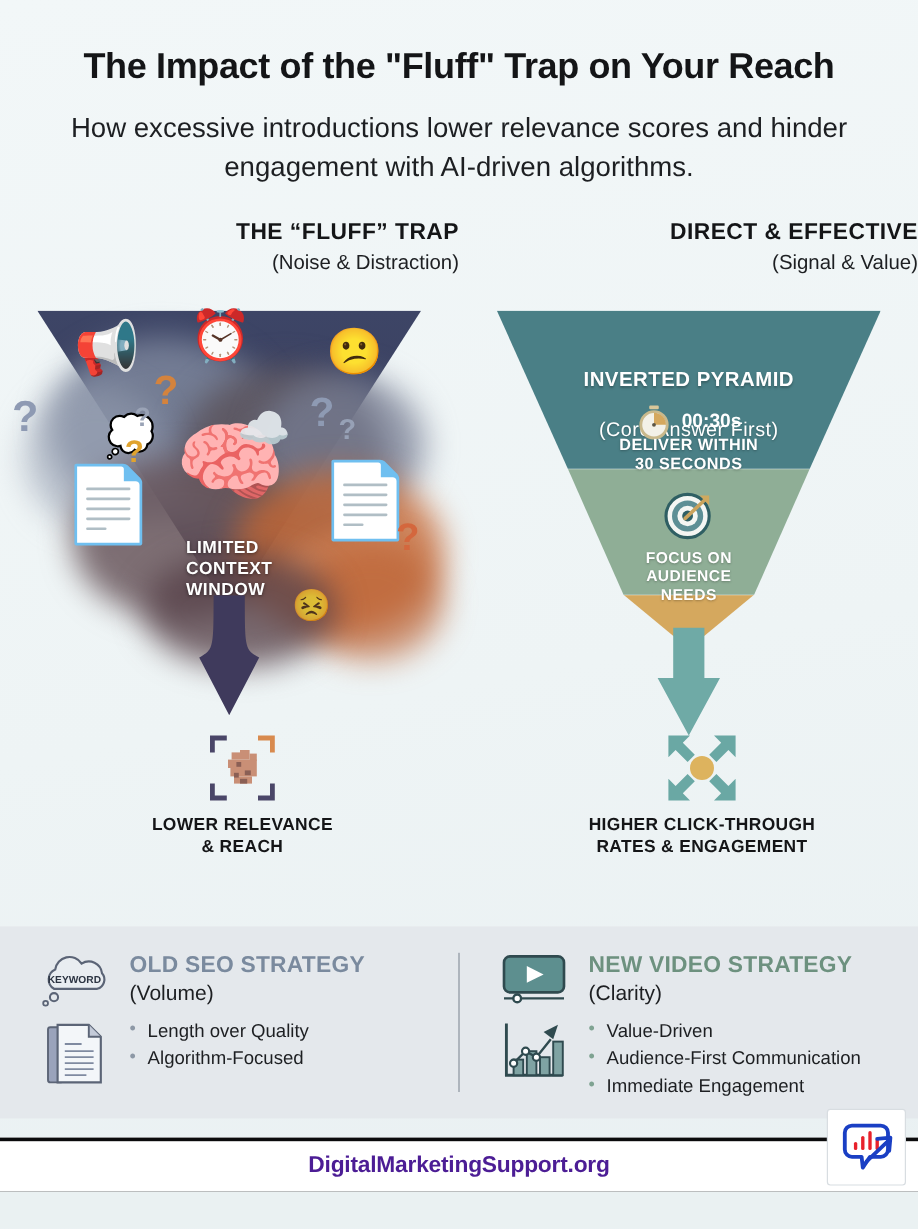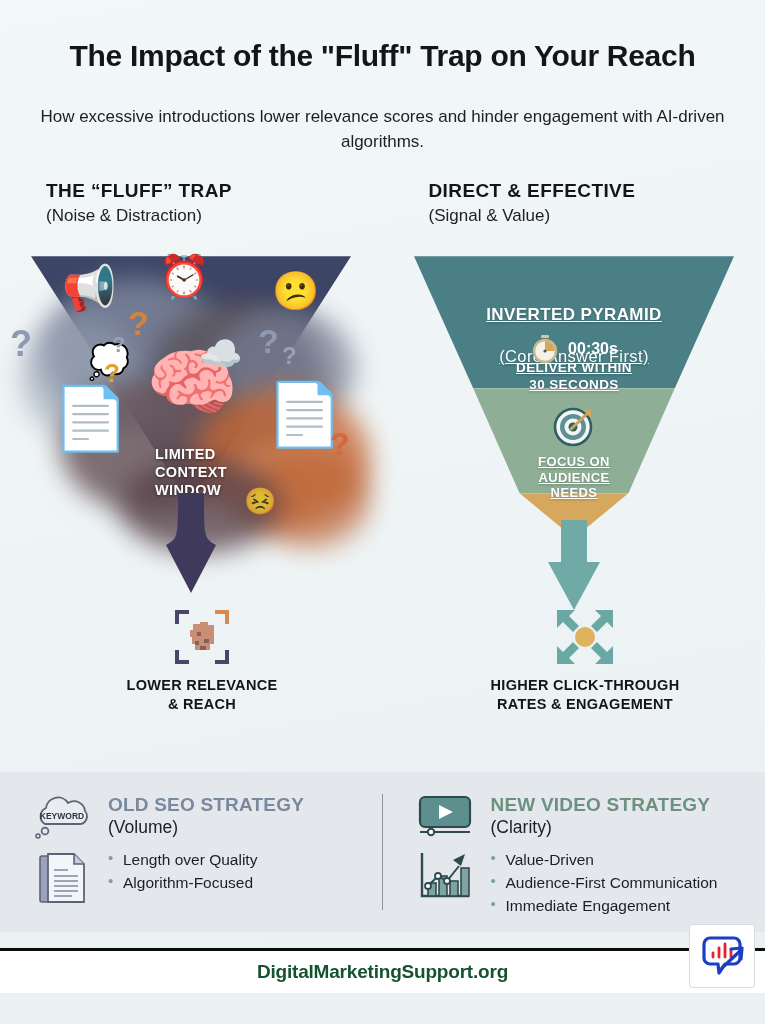"How excessive introductions lower" .subtitle { font-size: 17px -> 23px; margin-top: 31px -> 16px }
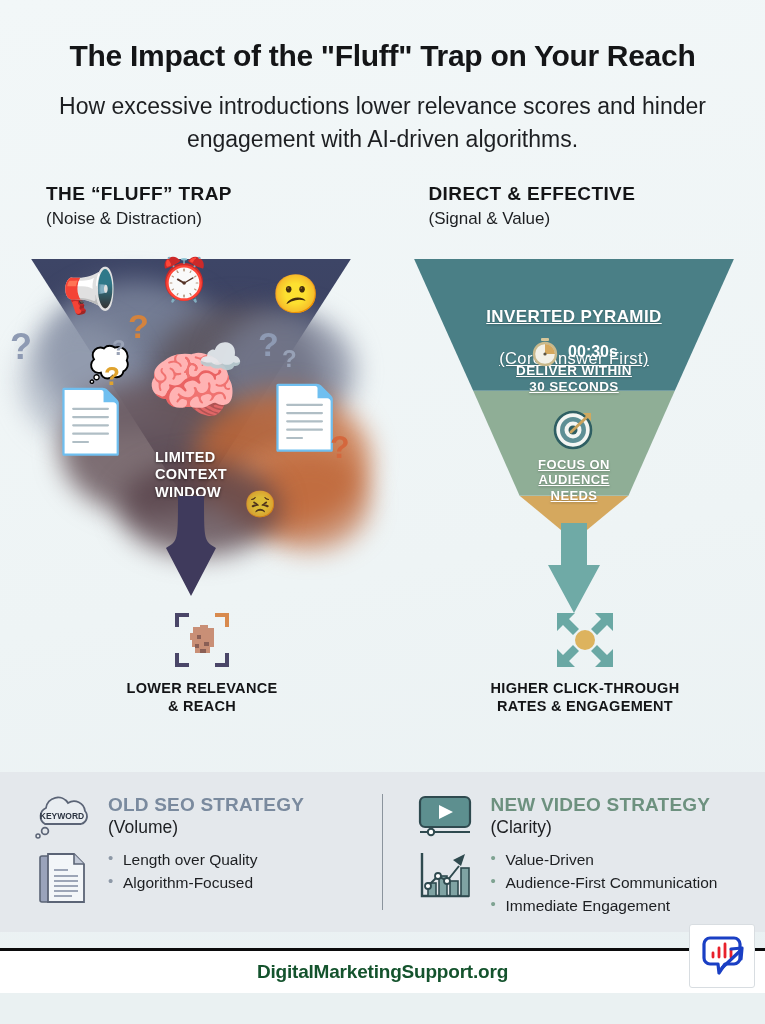"THE “FLUFF” TRAP" .col-head { padding-left: 46px -> none; text-align: left -> right }
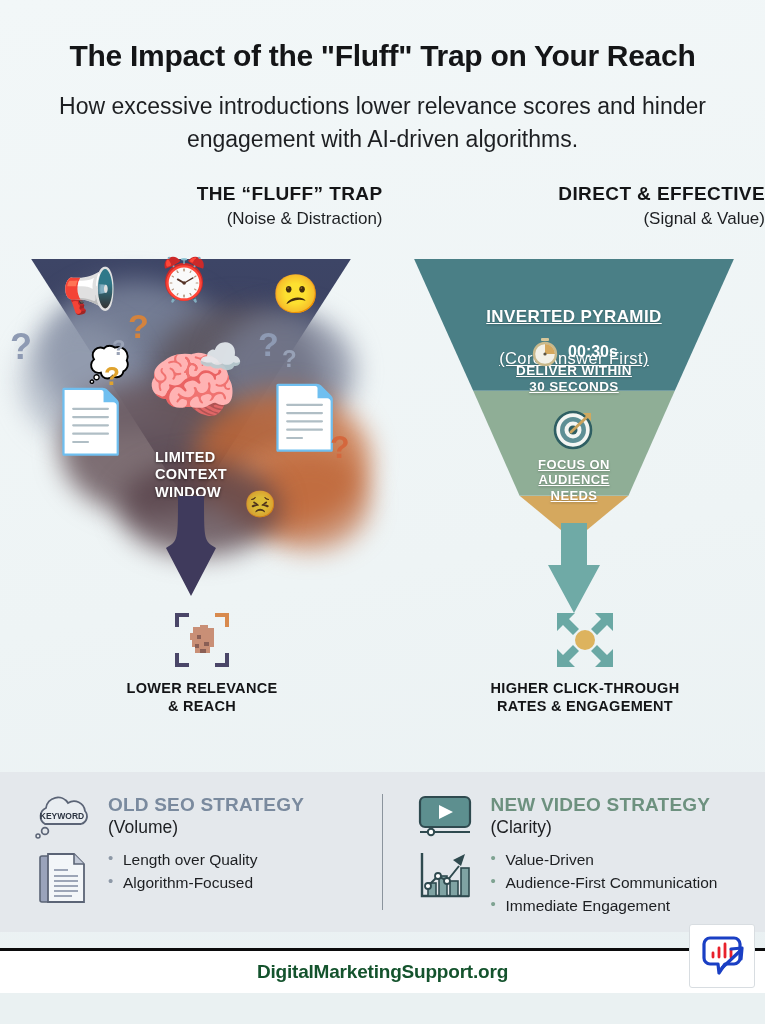"INVERTED PYRAMID" .pyr-txt { text-decoration: underline -> none }
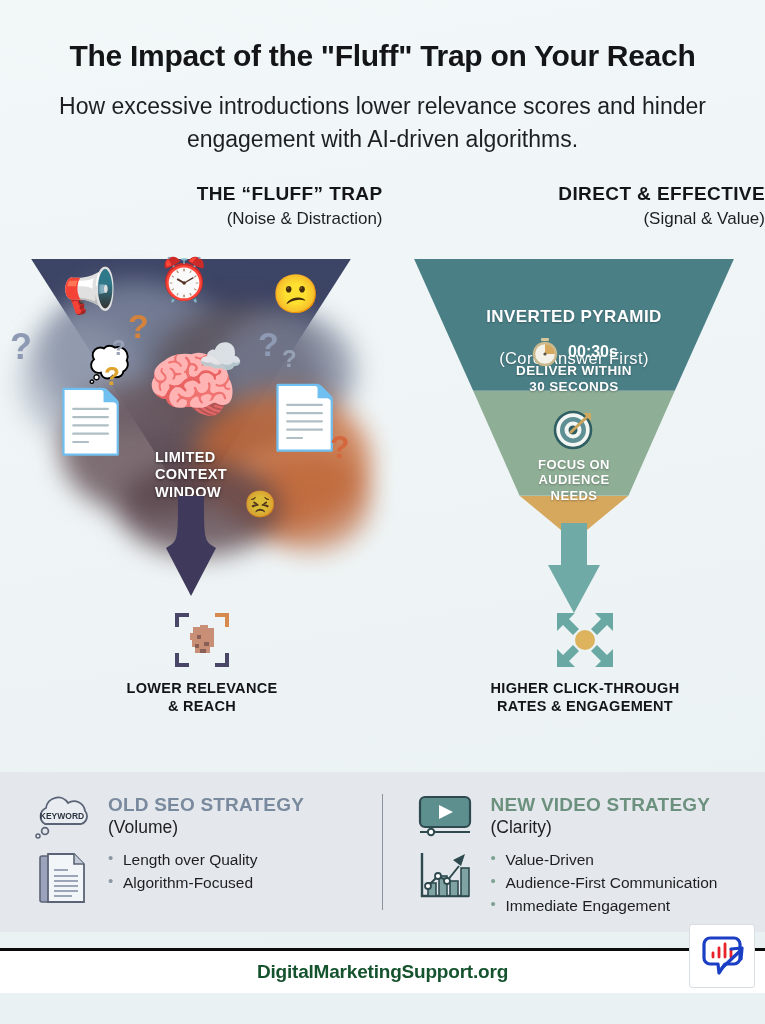"DigitalMarketingSupport.org" .brandbar .brand { color: #14532d -> #4c1d95 }
